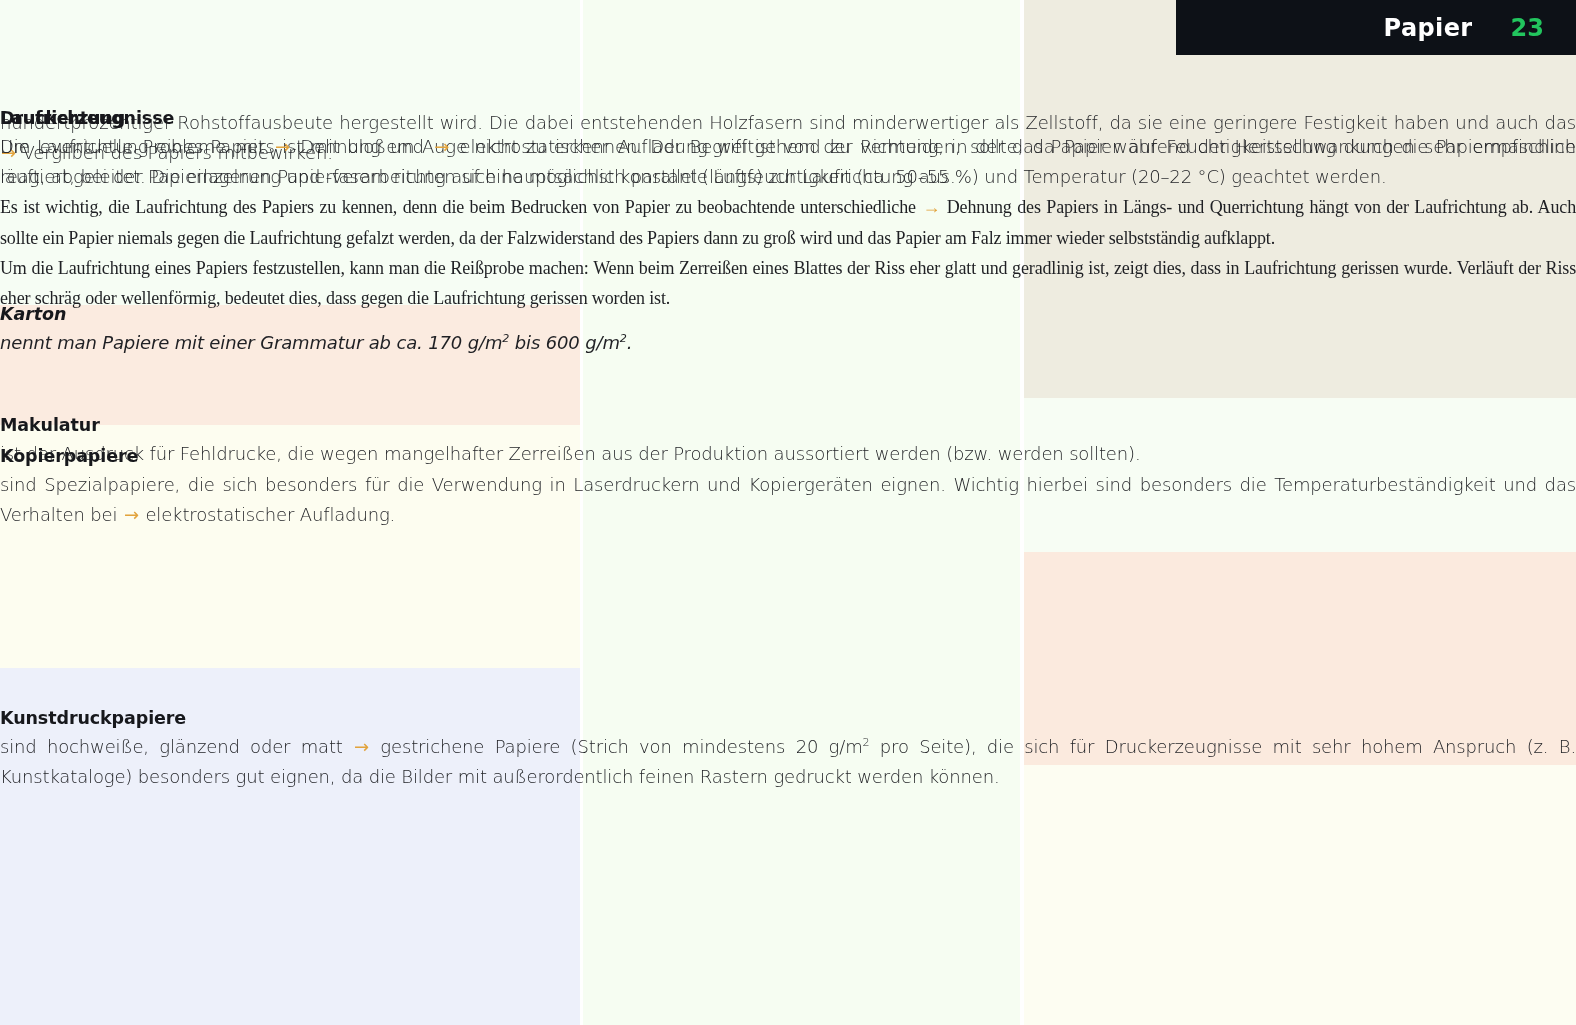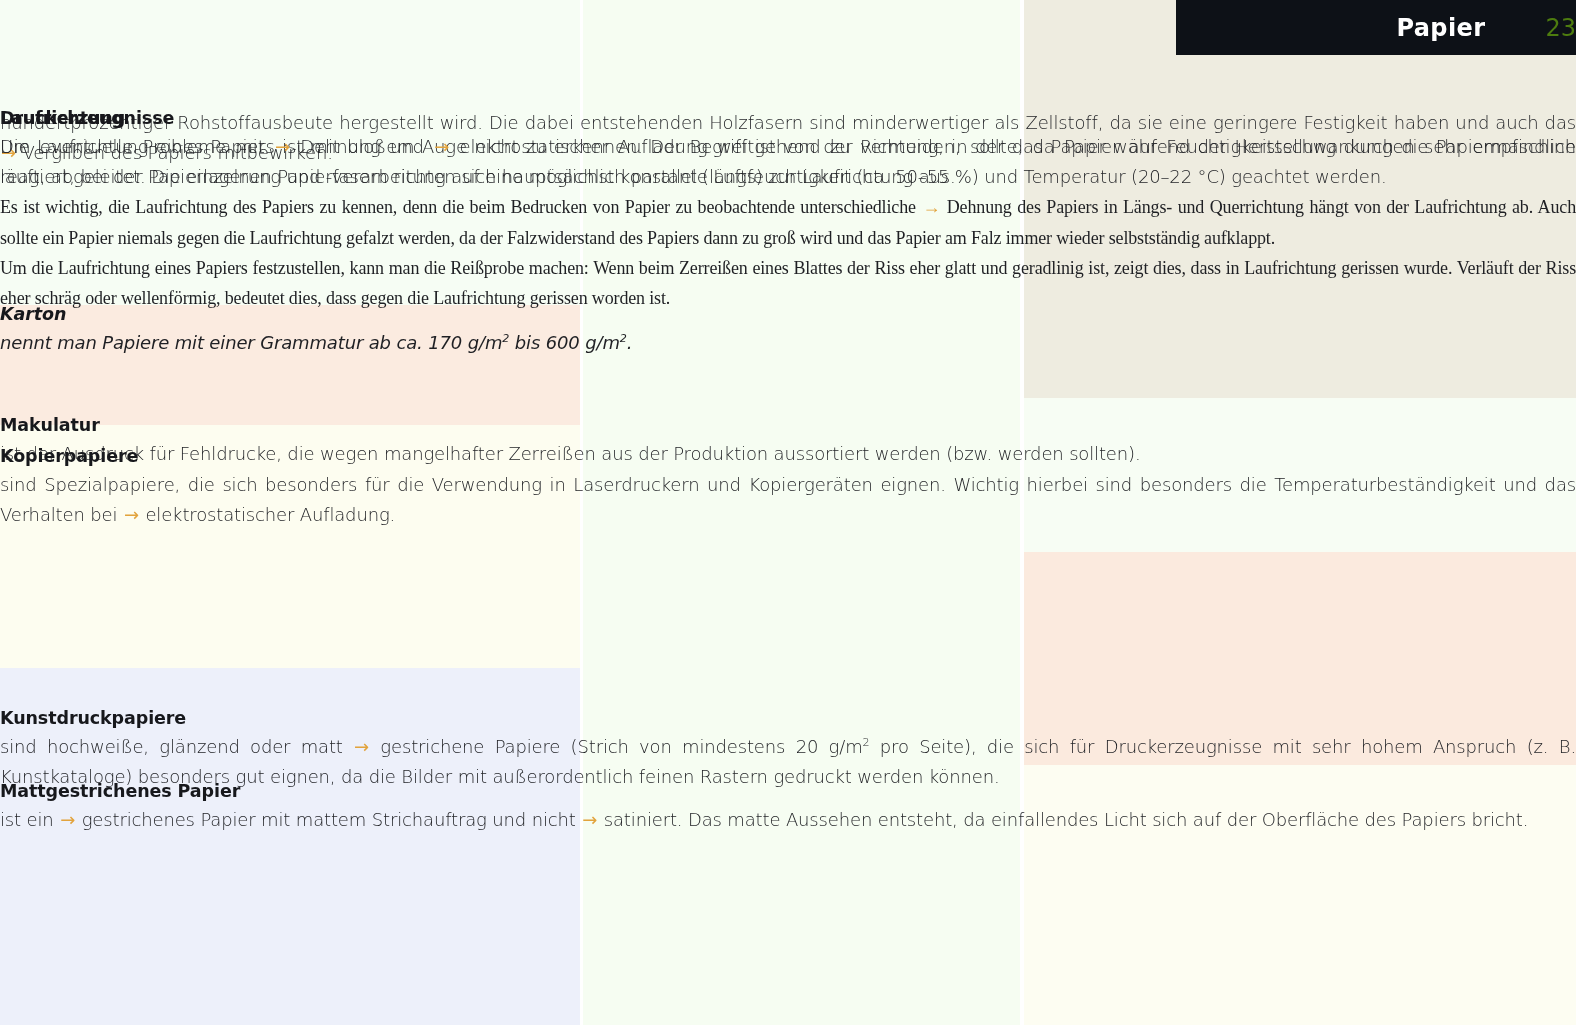"Papier" .header-tab { padding-right: none -> 32px }
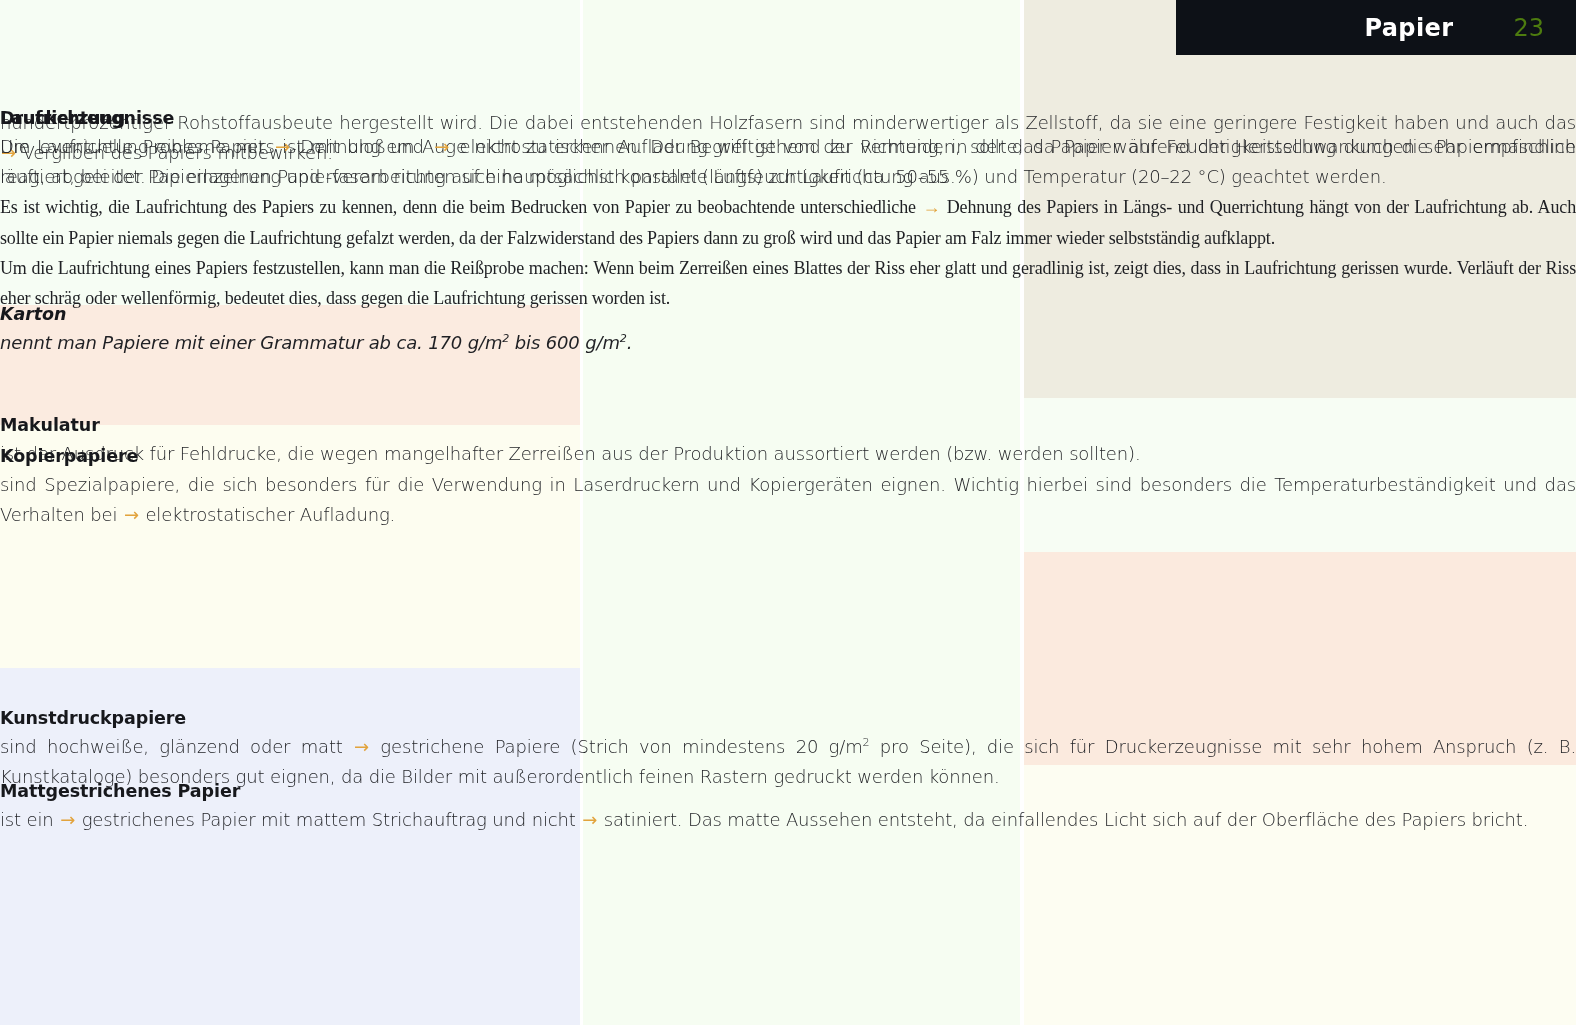"23" .header-pagenum { color: #4d7c0f -> #22c55e; font-weight: normal -> bold; margin-left: 60px -> 38px }
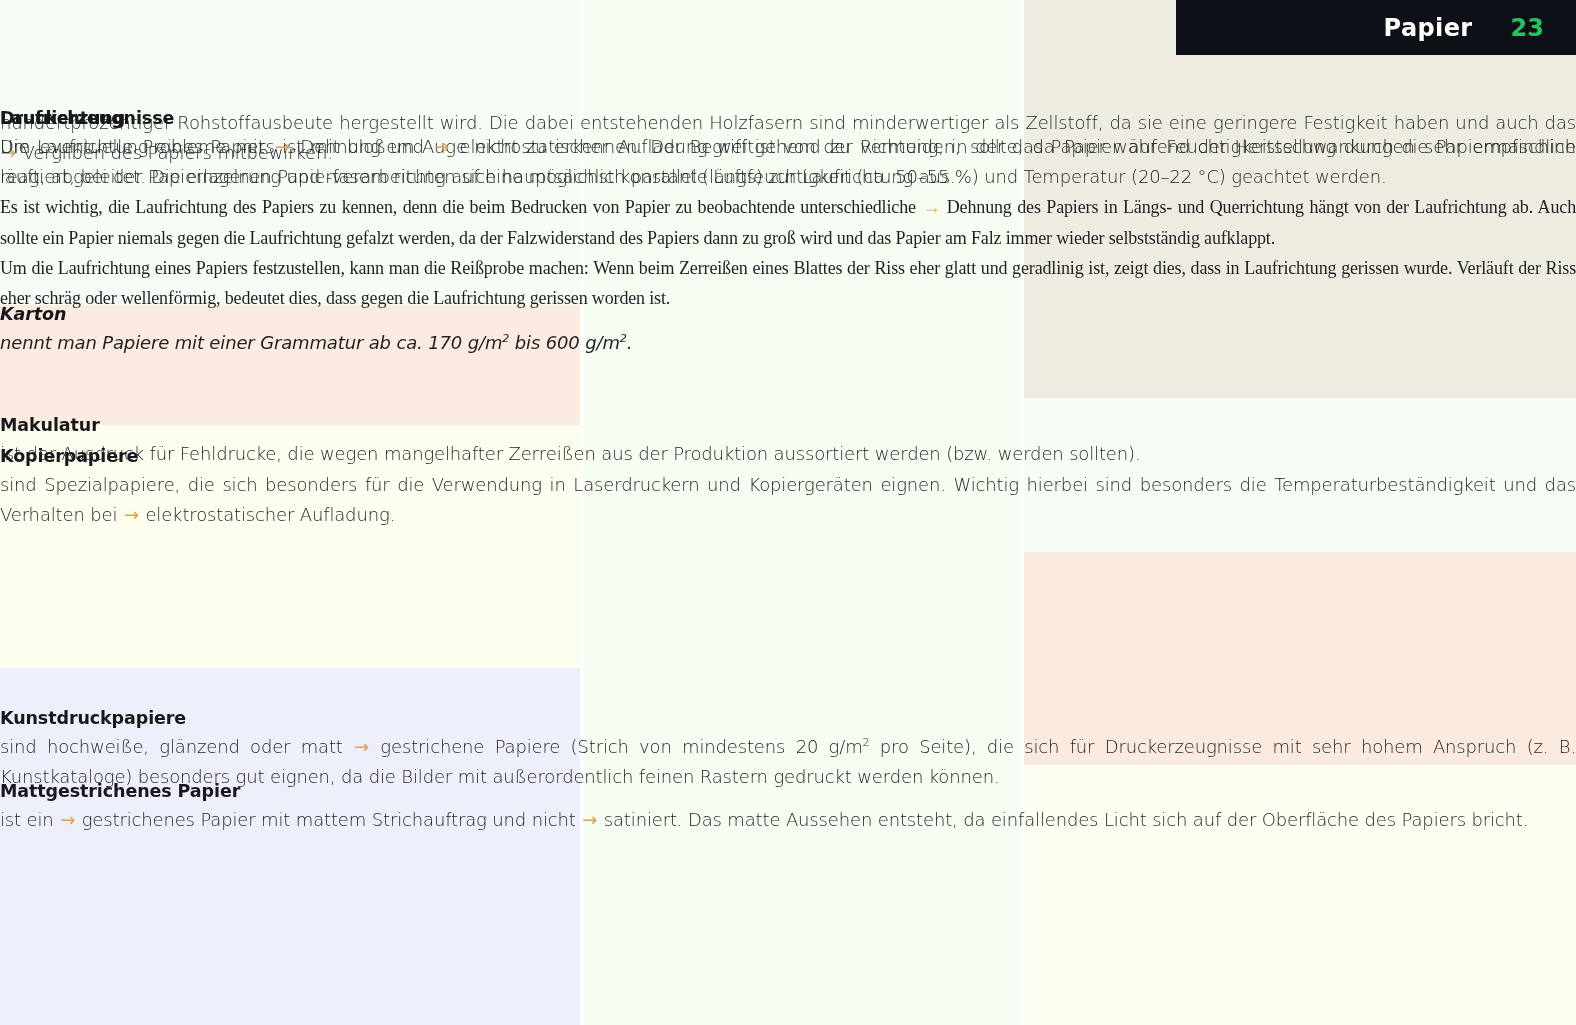"Mattgestrichenes Papier" div.block { html: <div> <h3>Mattgestrichenes Papier</h3> <p>ist ein <span>→</span> gestrichenes Papier mit mattem Strichauftrag und nicht <span>→</span> satiniert. Das matte Aussehen entsteht, da einfallendes Licht sich auf der Oberfläche des Papiers bricht.</p> </div> -> none }
